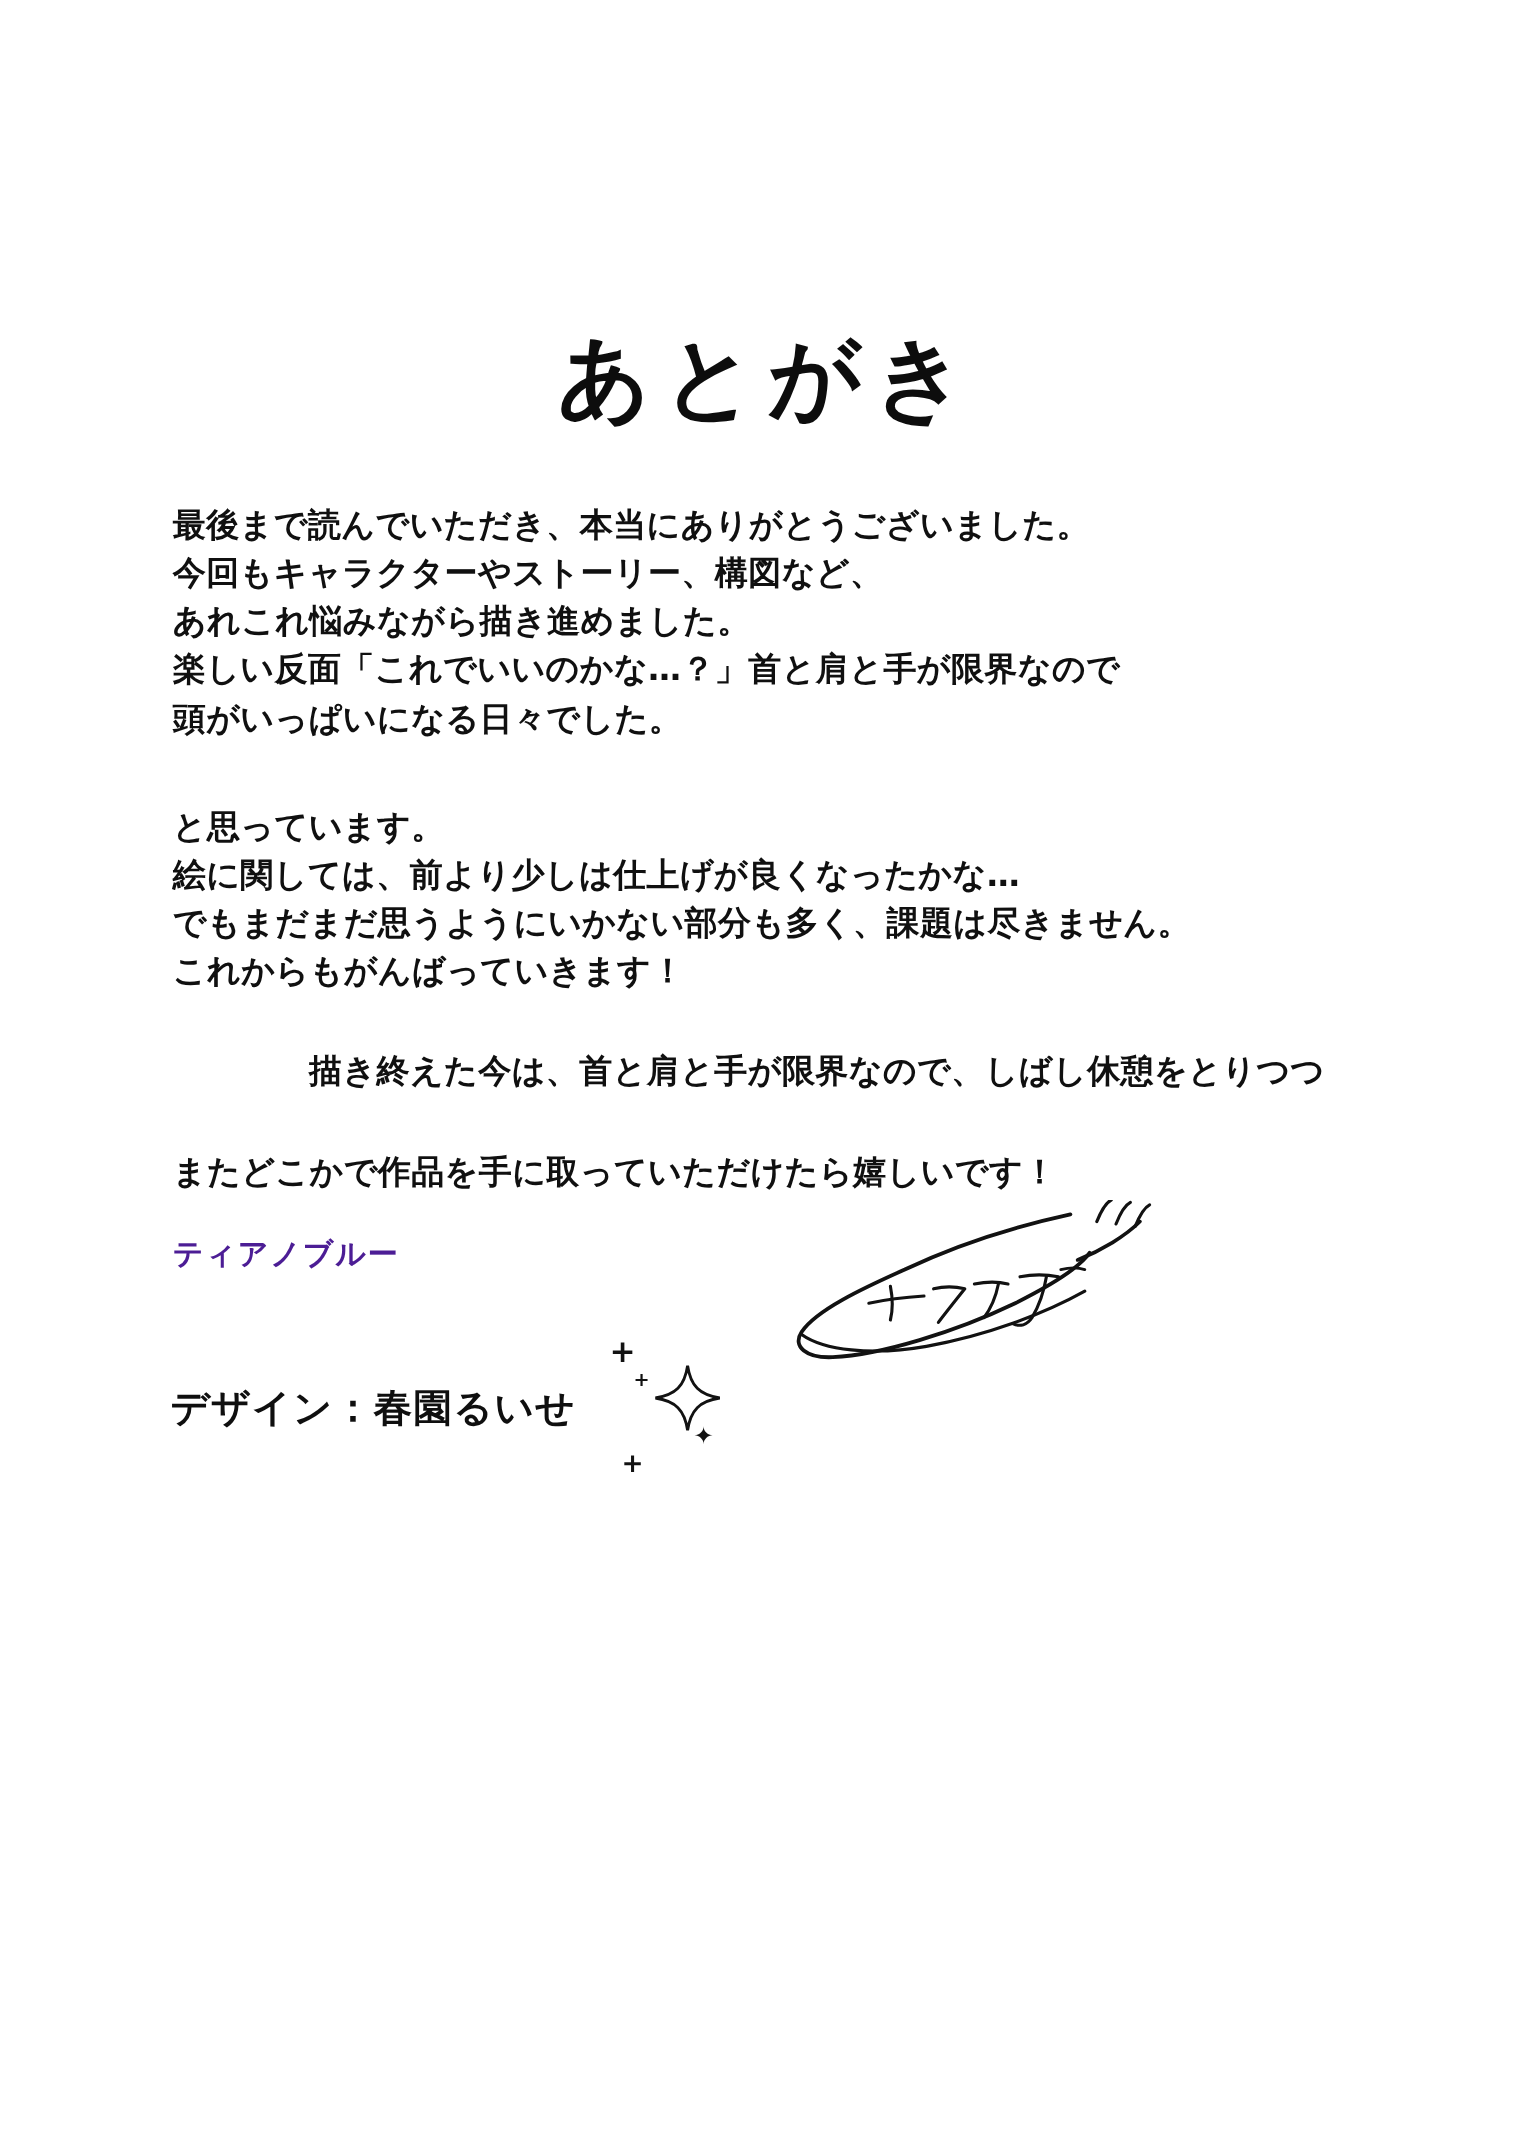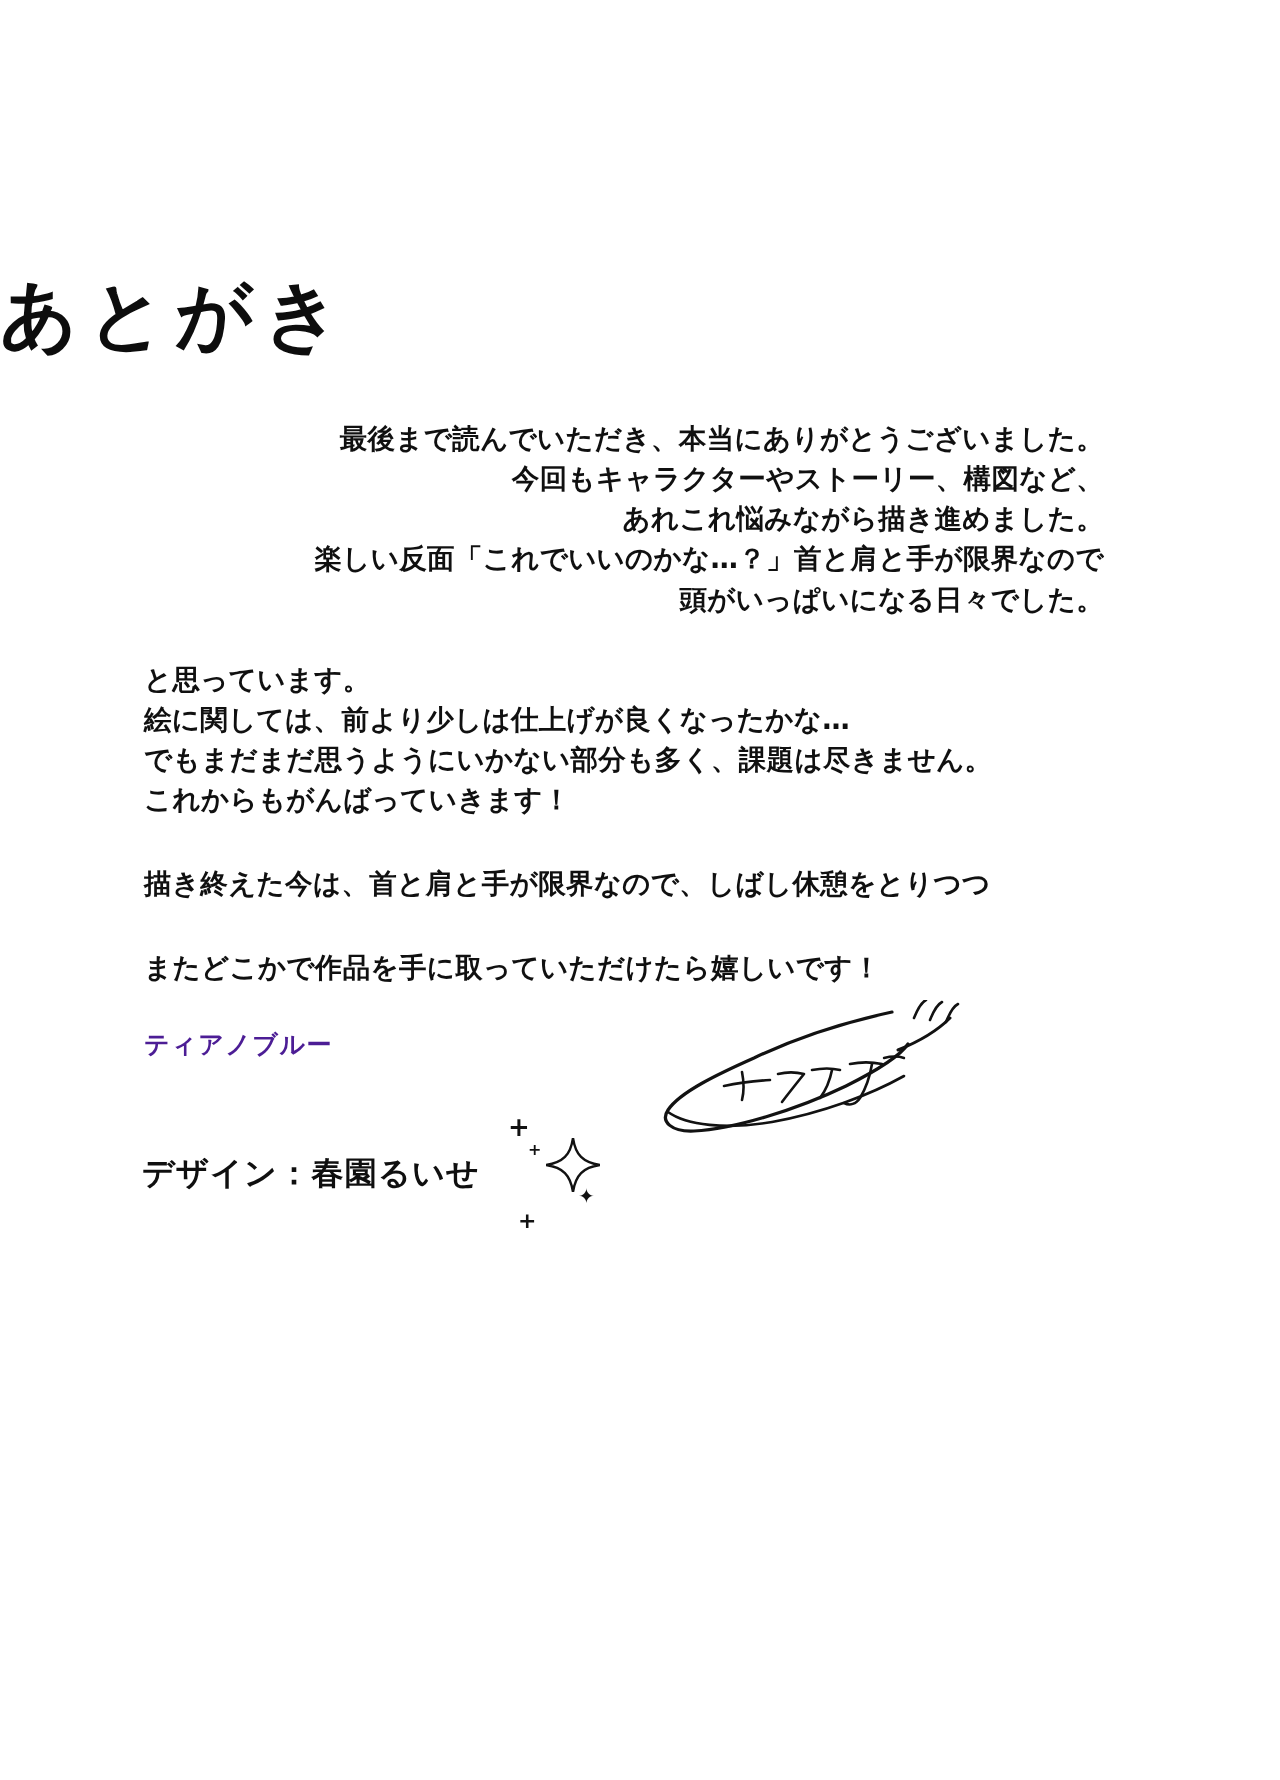"あとがき" .title { text-align: none -> center }
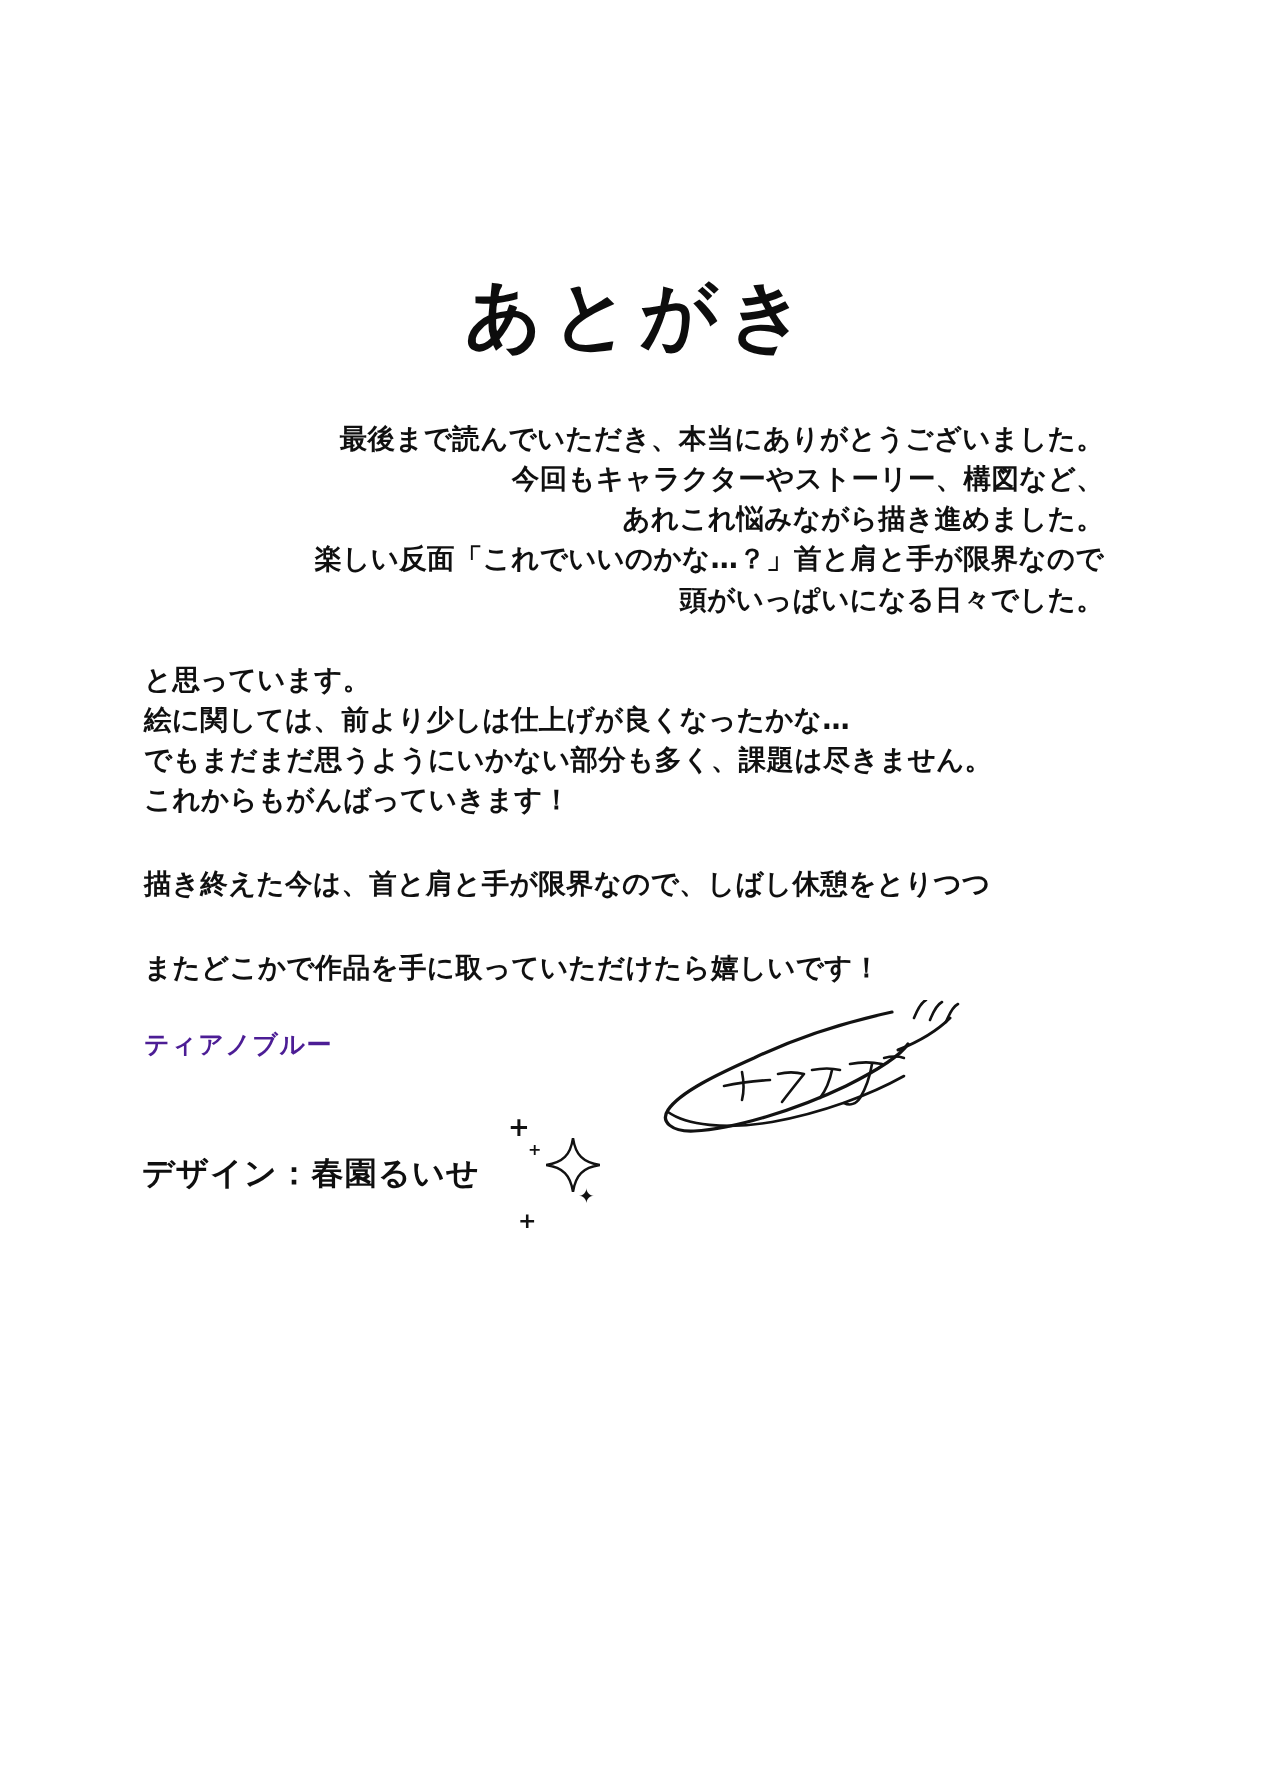"最後まで読んでいただき、本当にありがとうございました。" .para.p1 { margin-bottom: 40px -> 50px; text-align: right -> none }
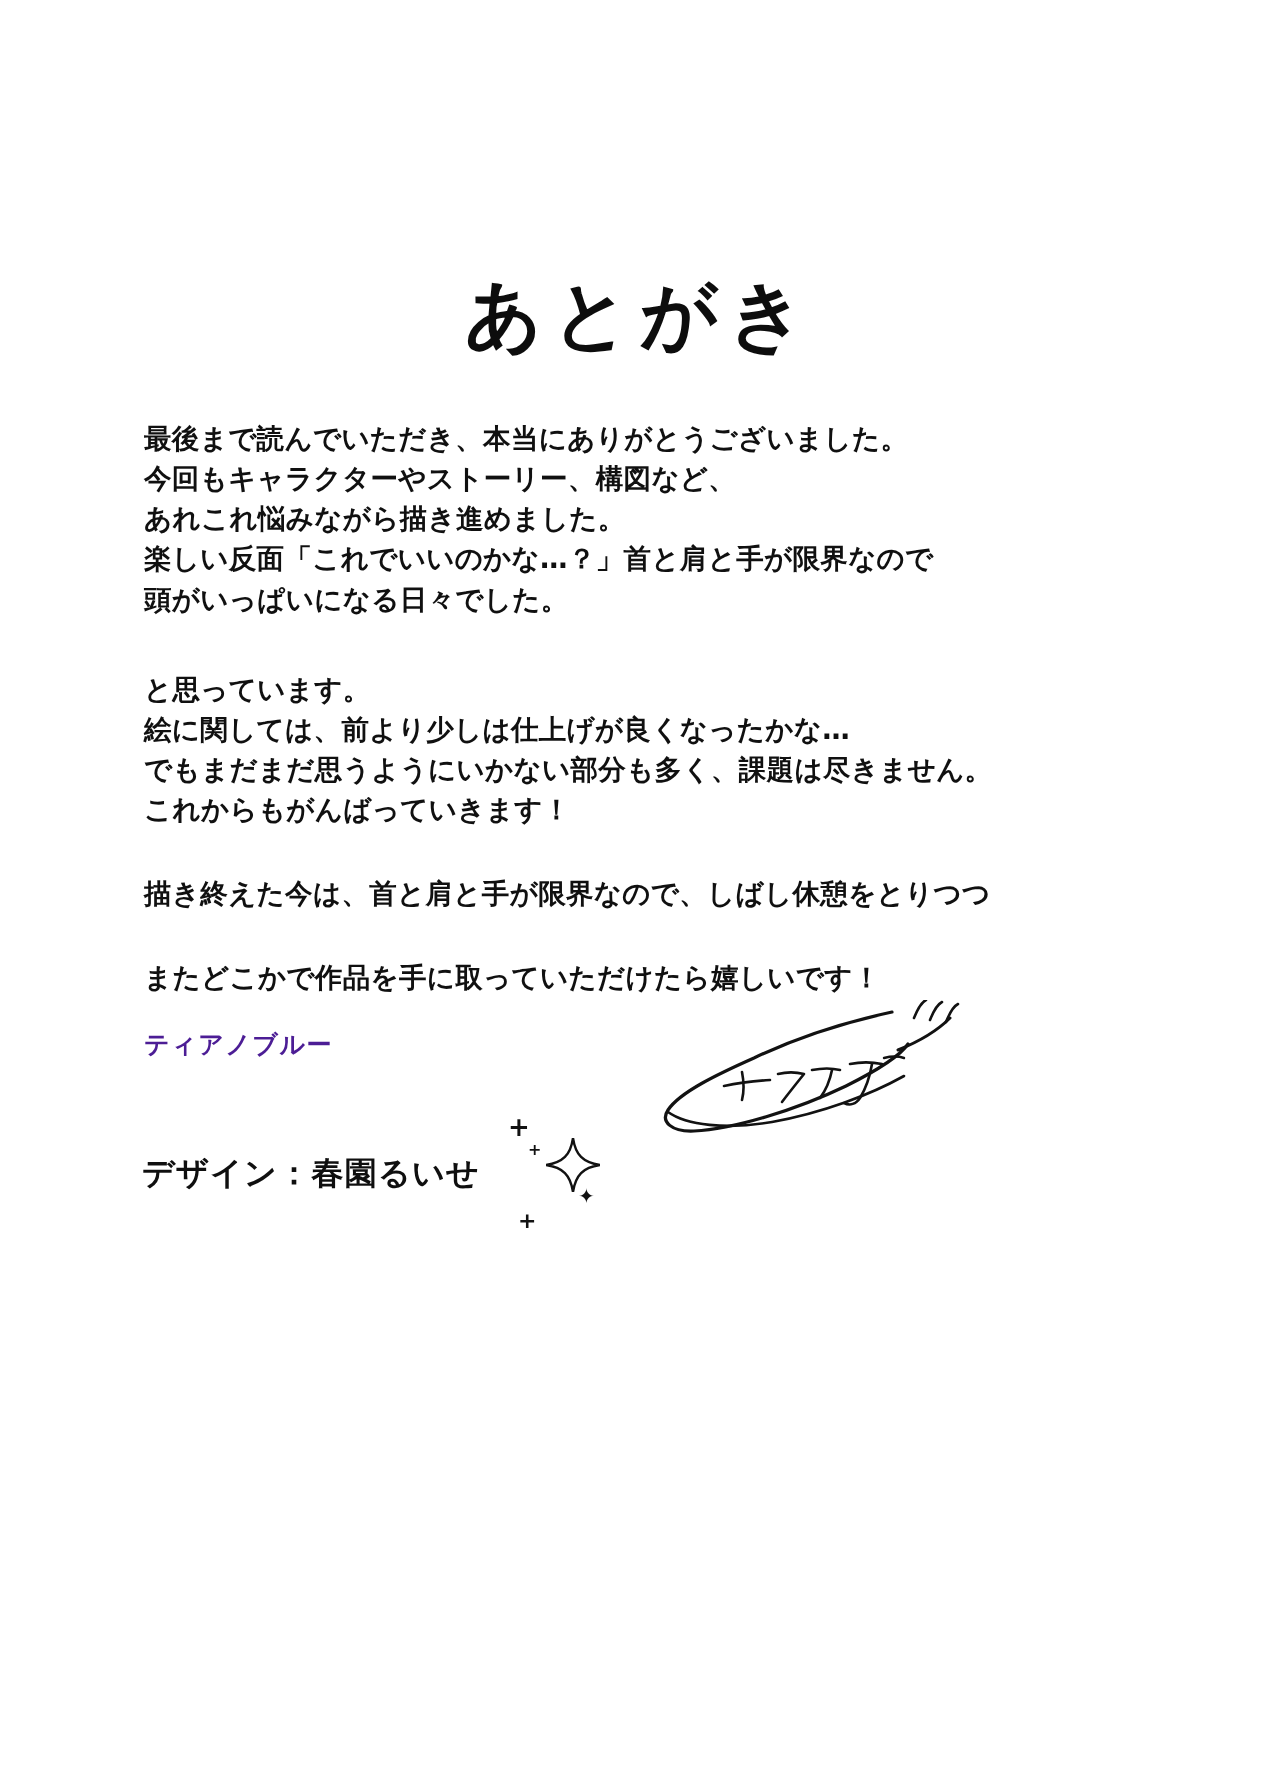"描き終えた今は、首と肩と手が限界なので、しばし休憩をとりつつ" .para.p3 { text-align: none -> right }
